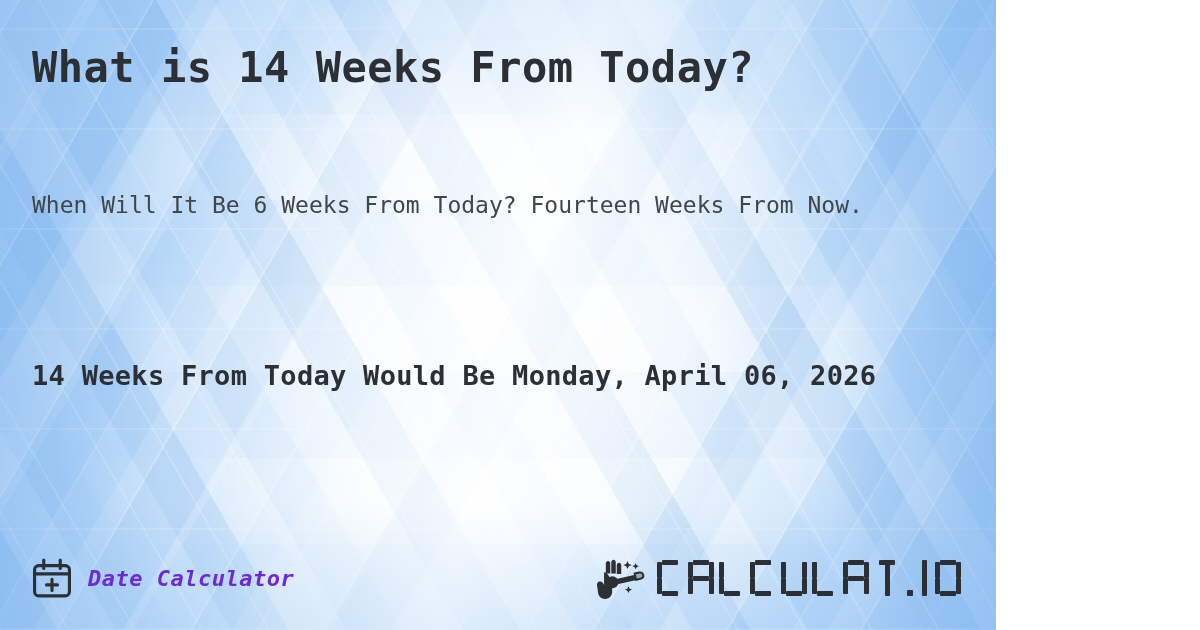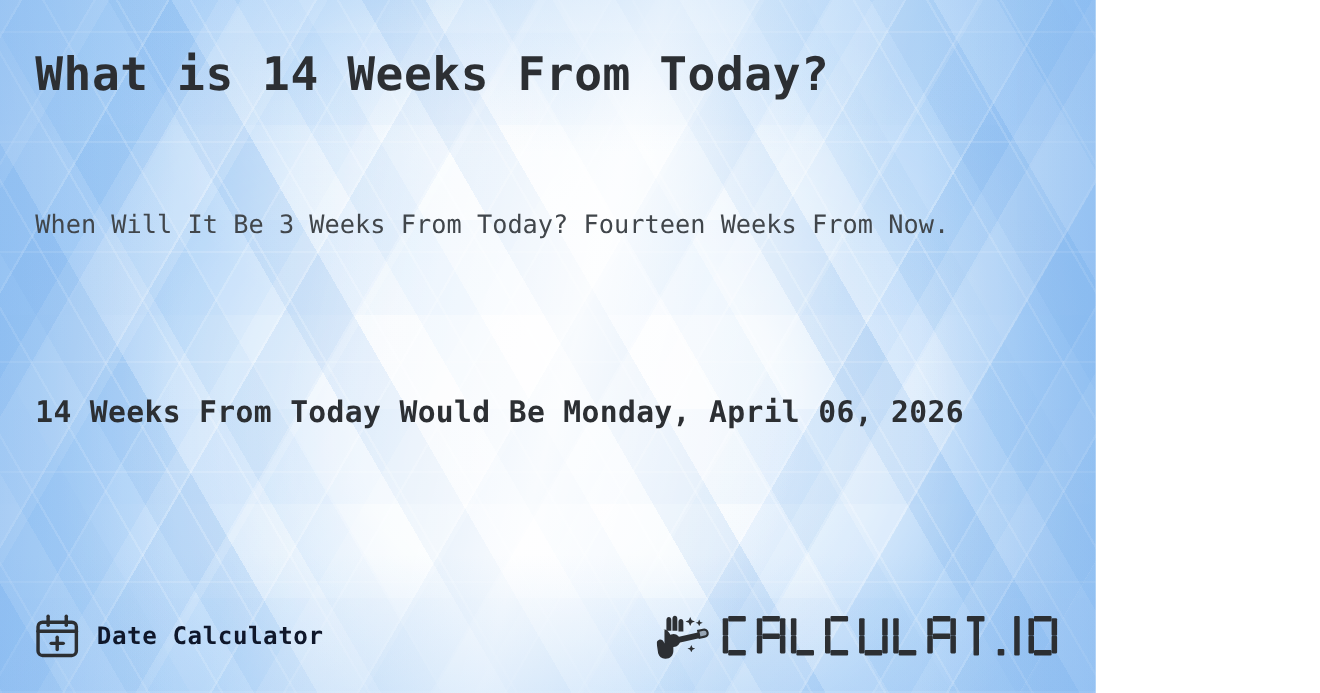"When Will It Be 3" p.subtitle { text: 3 -> 6 }
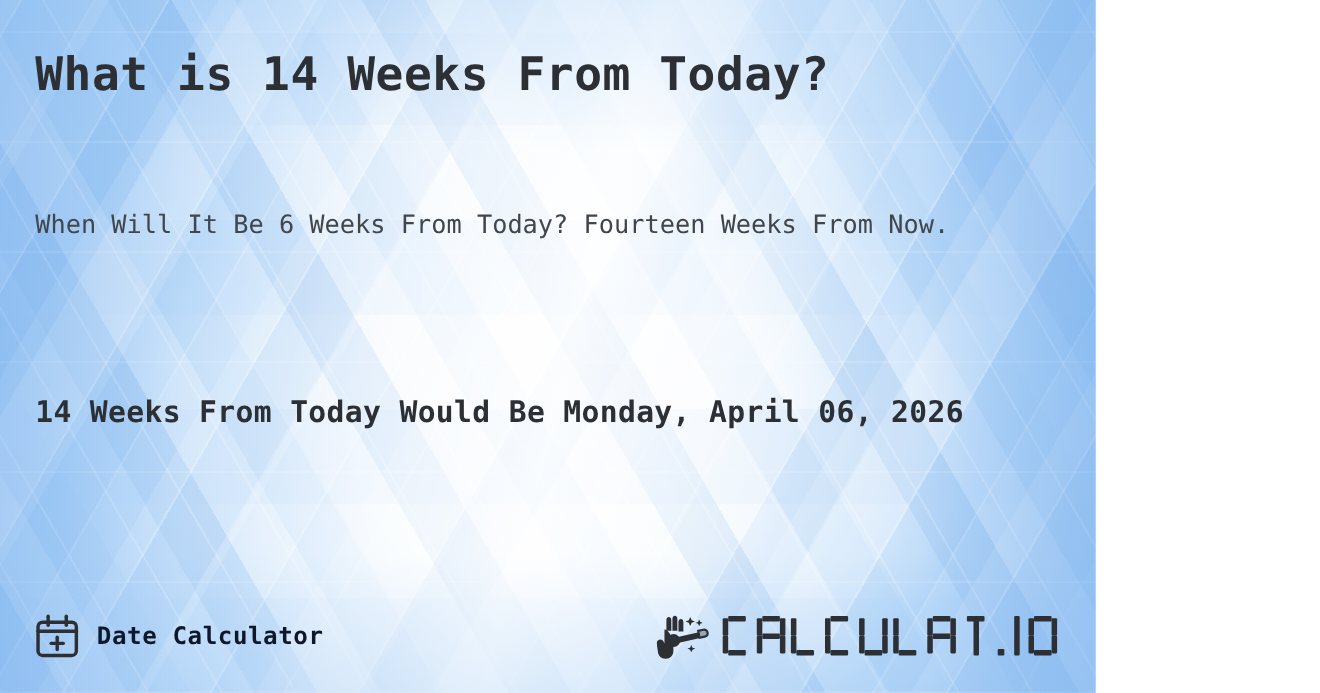"Date Calculator" .brand-left-label { color: #0f172a -> #6d28d9; font-style: none -> italic }
